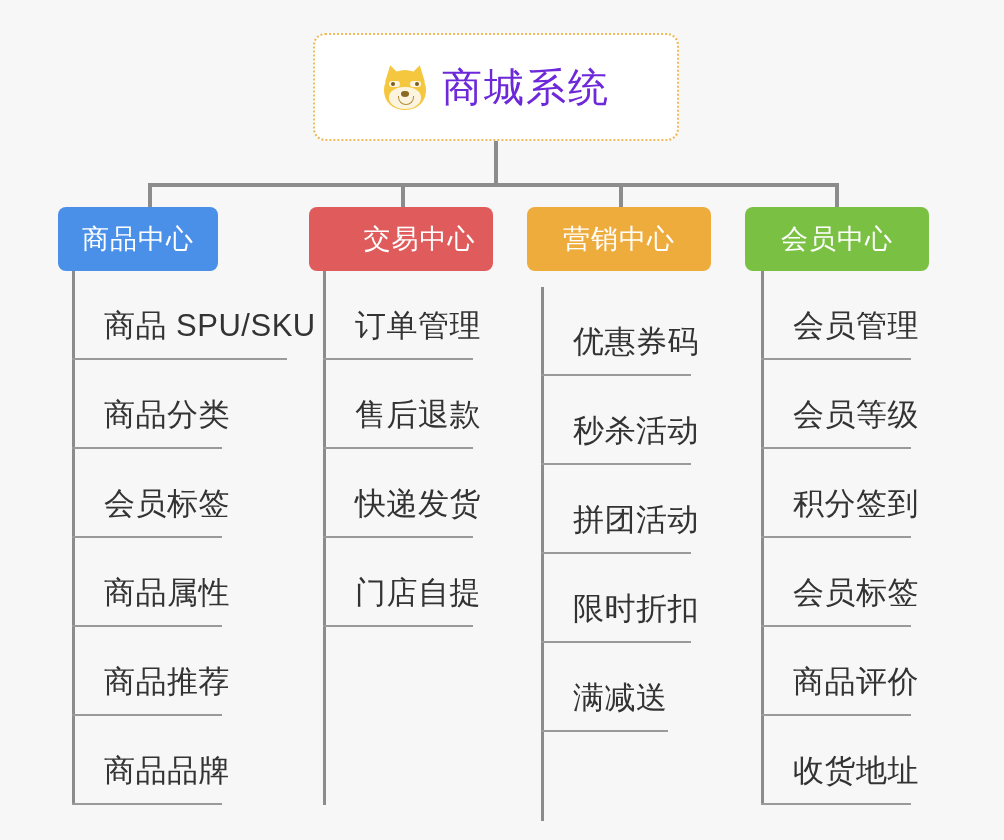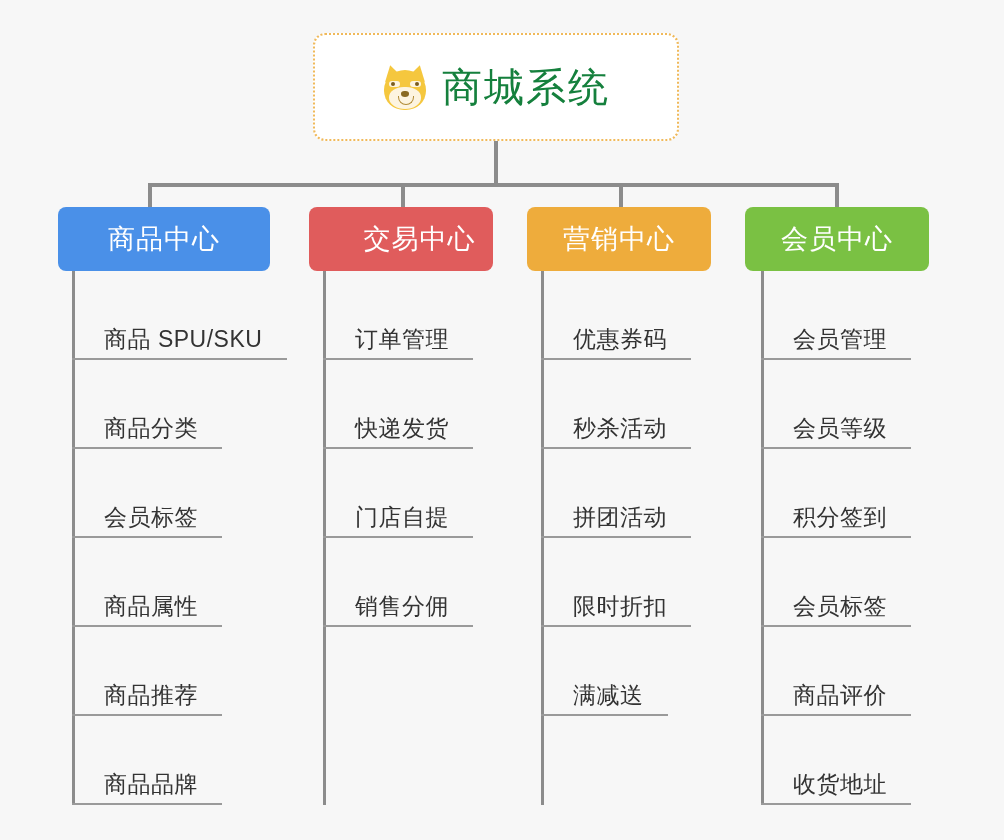"商城系统" .root-title { color: #15803d -> #6d28d9 }
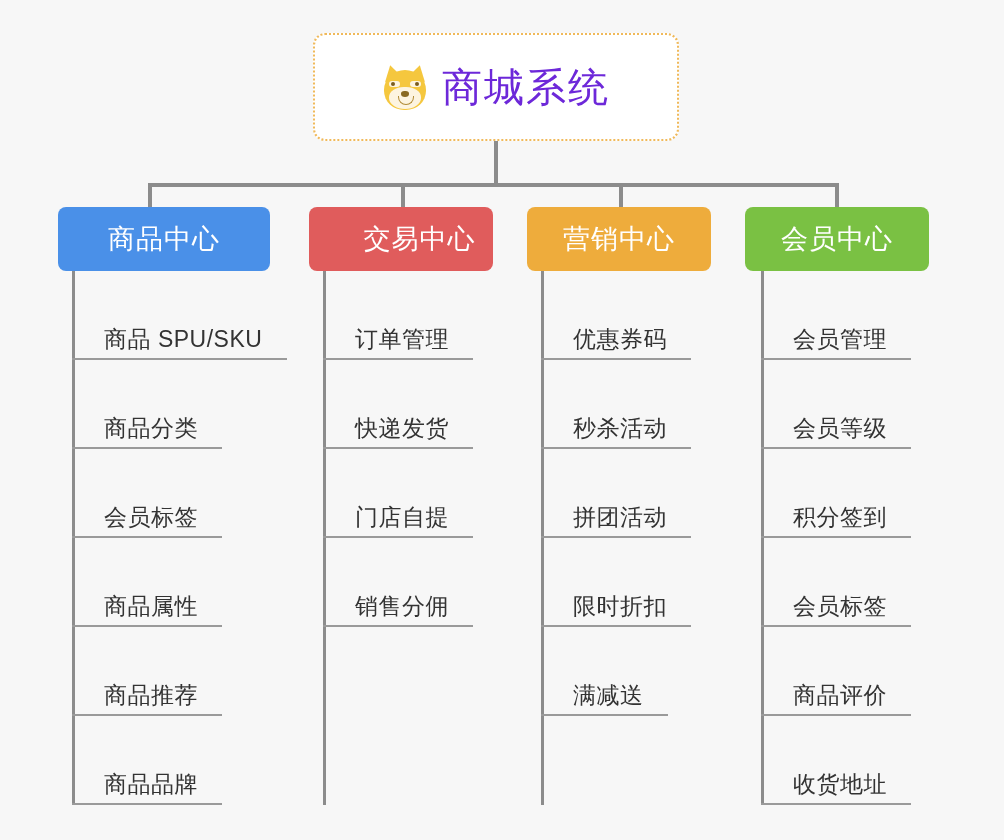"商品中心" div.cat-box { width: 212px -> 160px }
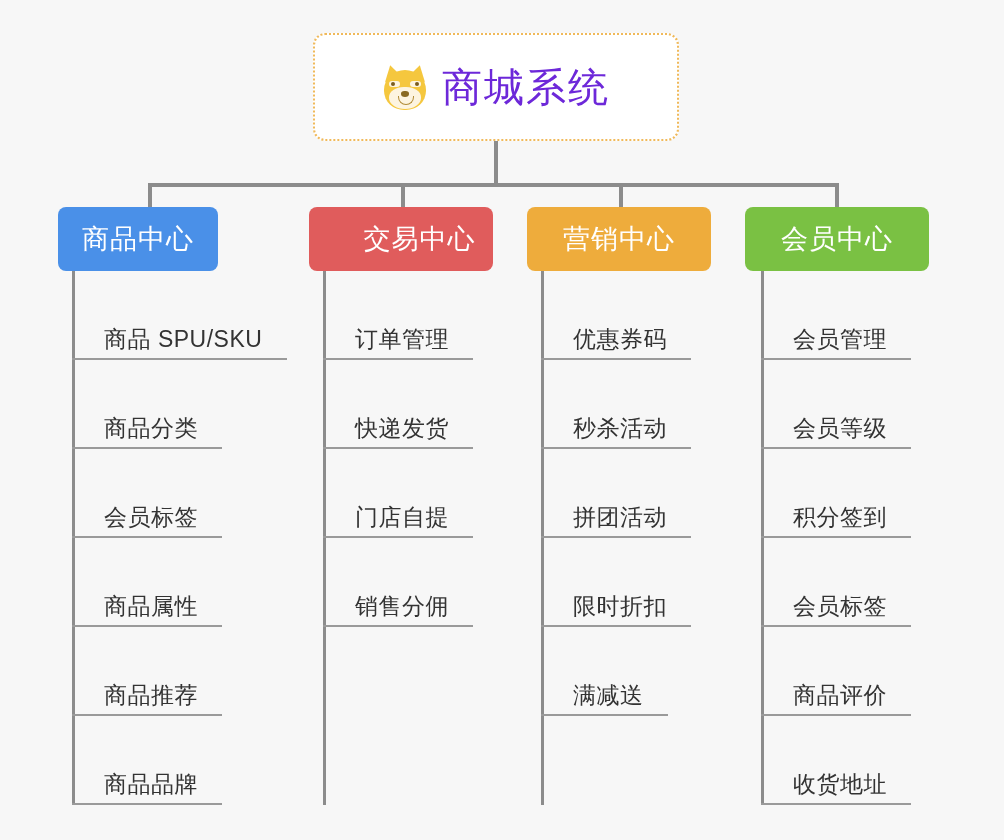"商品 SPU/SKU" .leaf-label { font-size: 23px -> 31px; padding-bottom: 9px -> 19px }
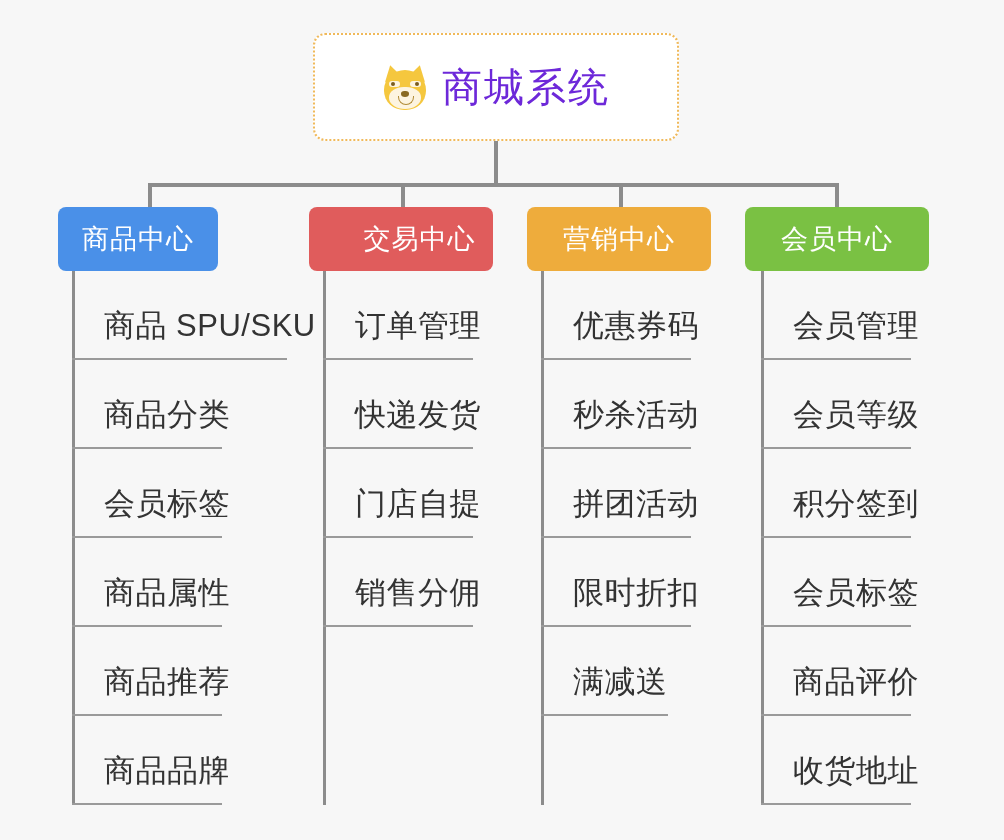"优惠券码" div.leaf-col { margin-top: none -> 16px }
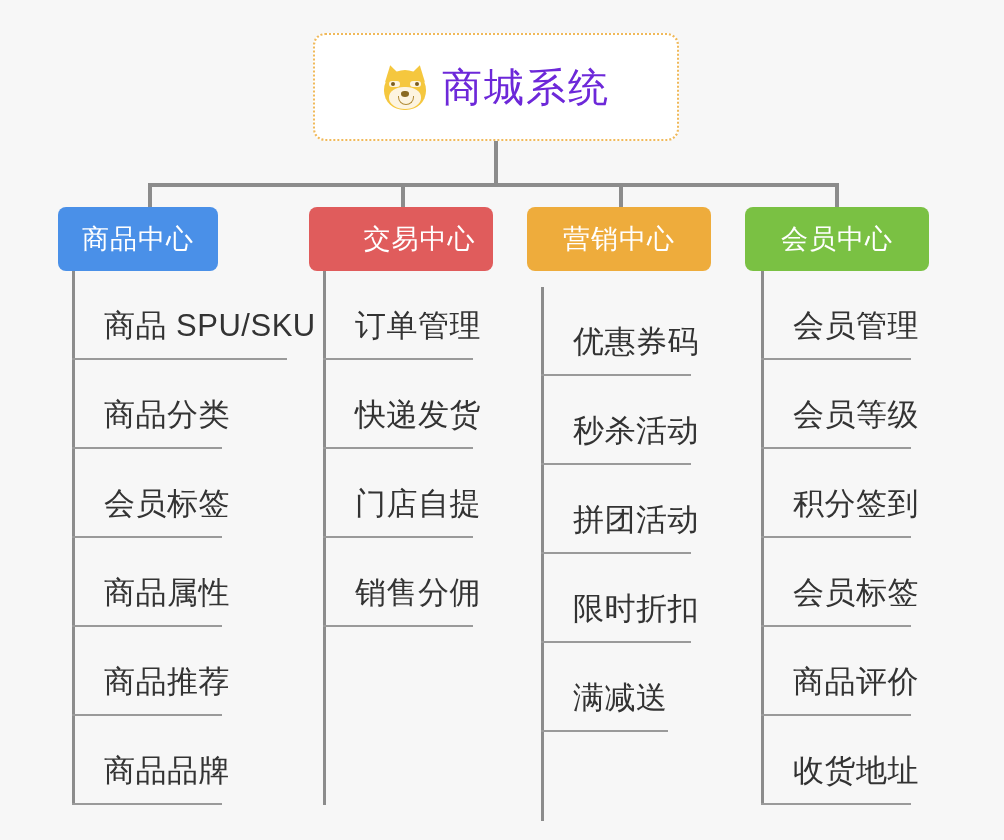"售后退款" div.leaf-item { html: none -> <div> <span>售后退款</span> <div></div> </div> }
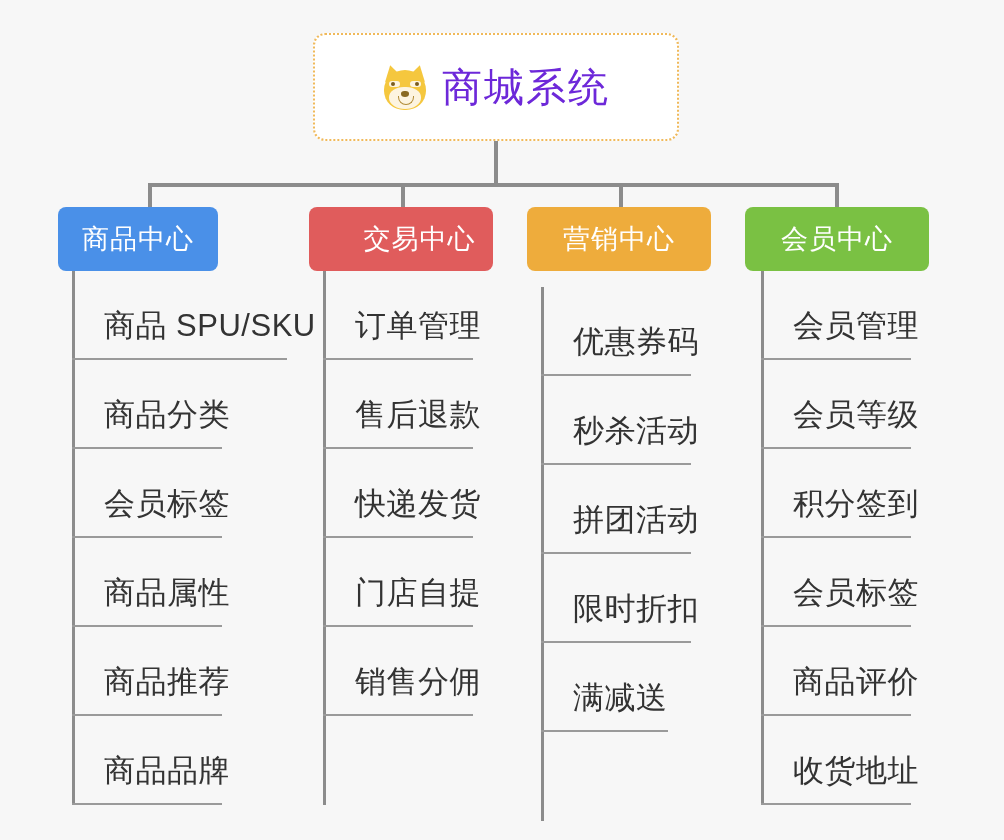"销售分佣" div.leaf-item { html: <div> <span>销售分佣</span> <div></div> </div> -> none }
